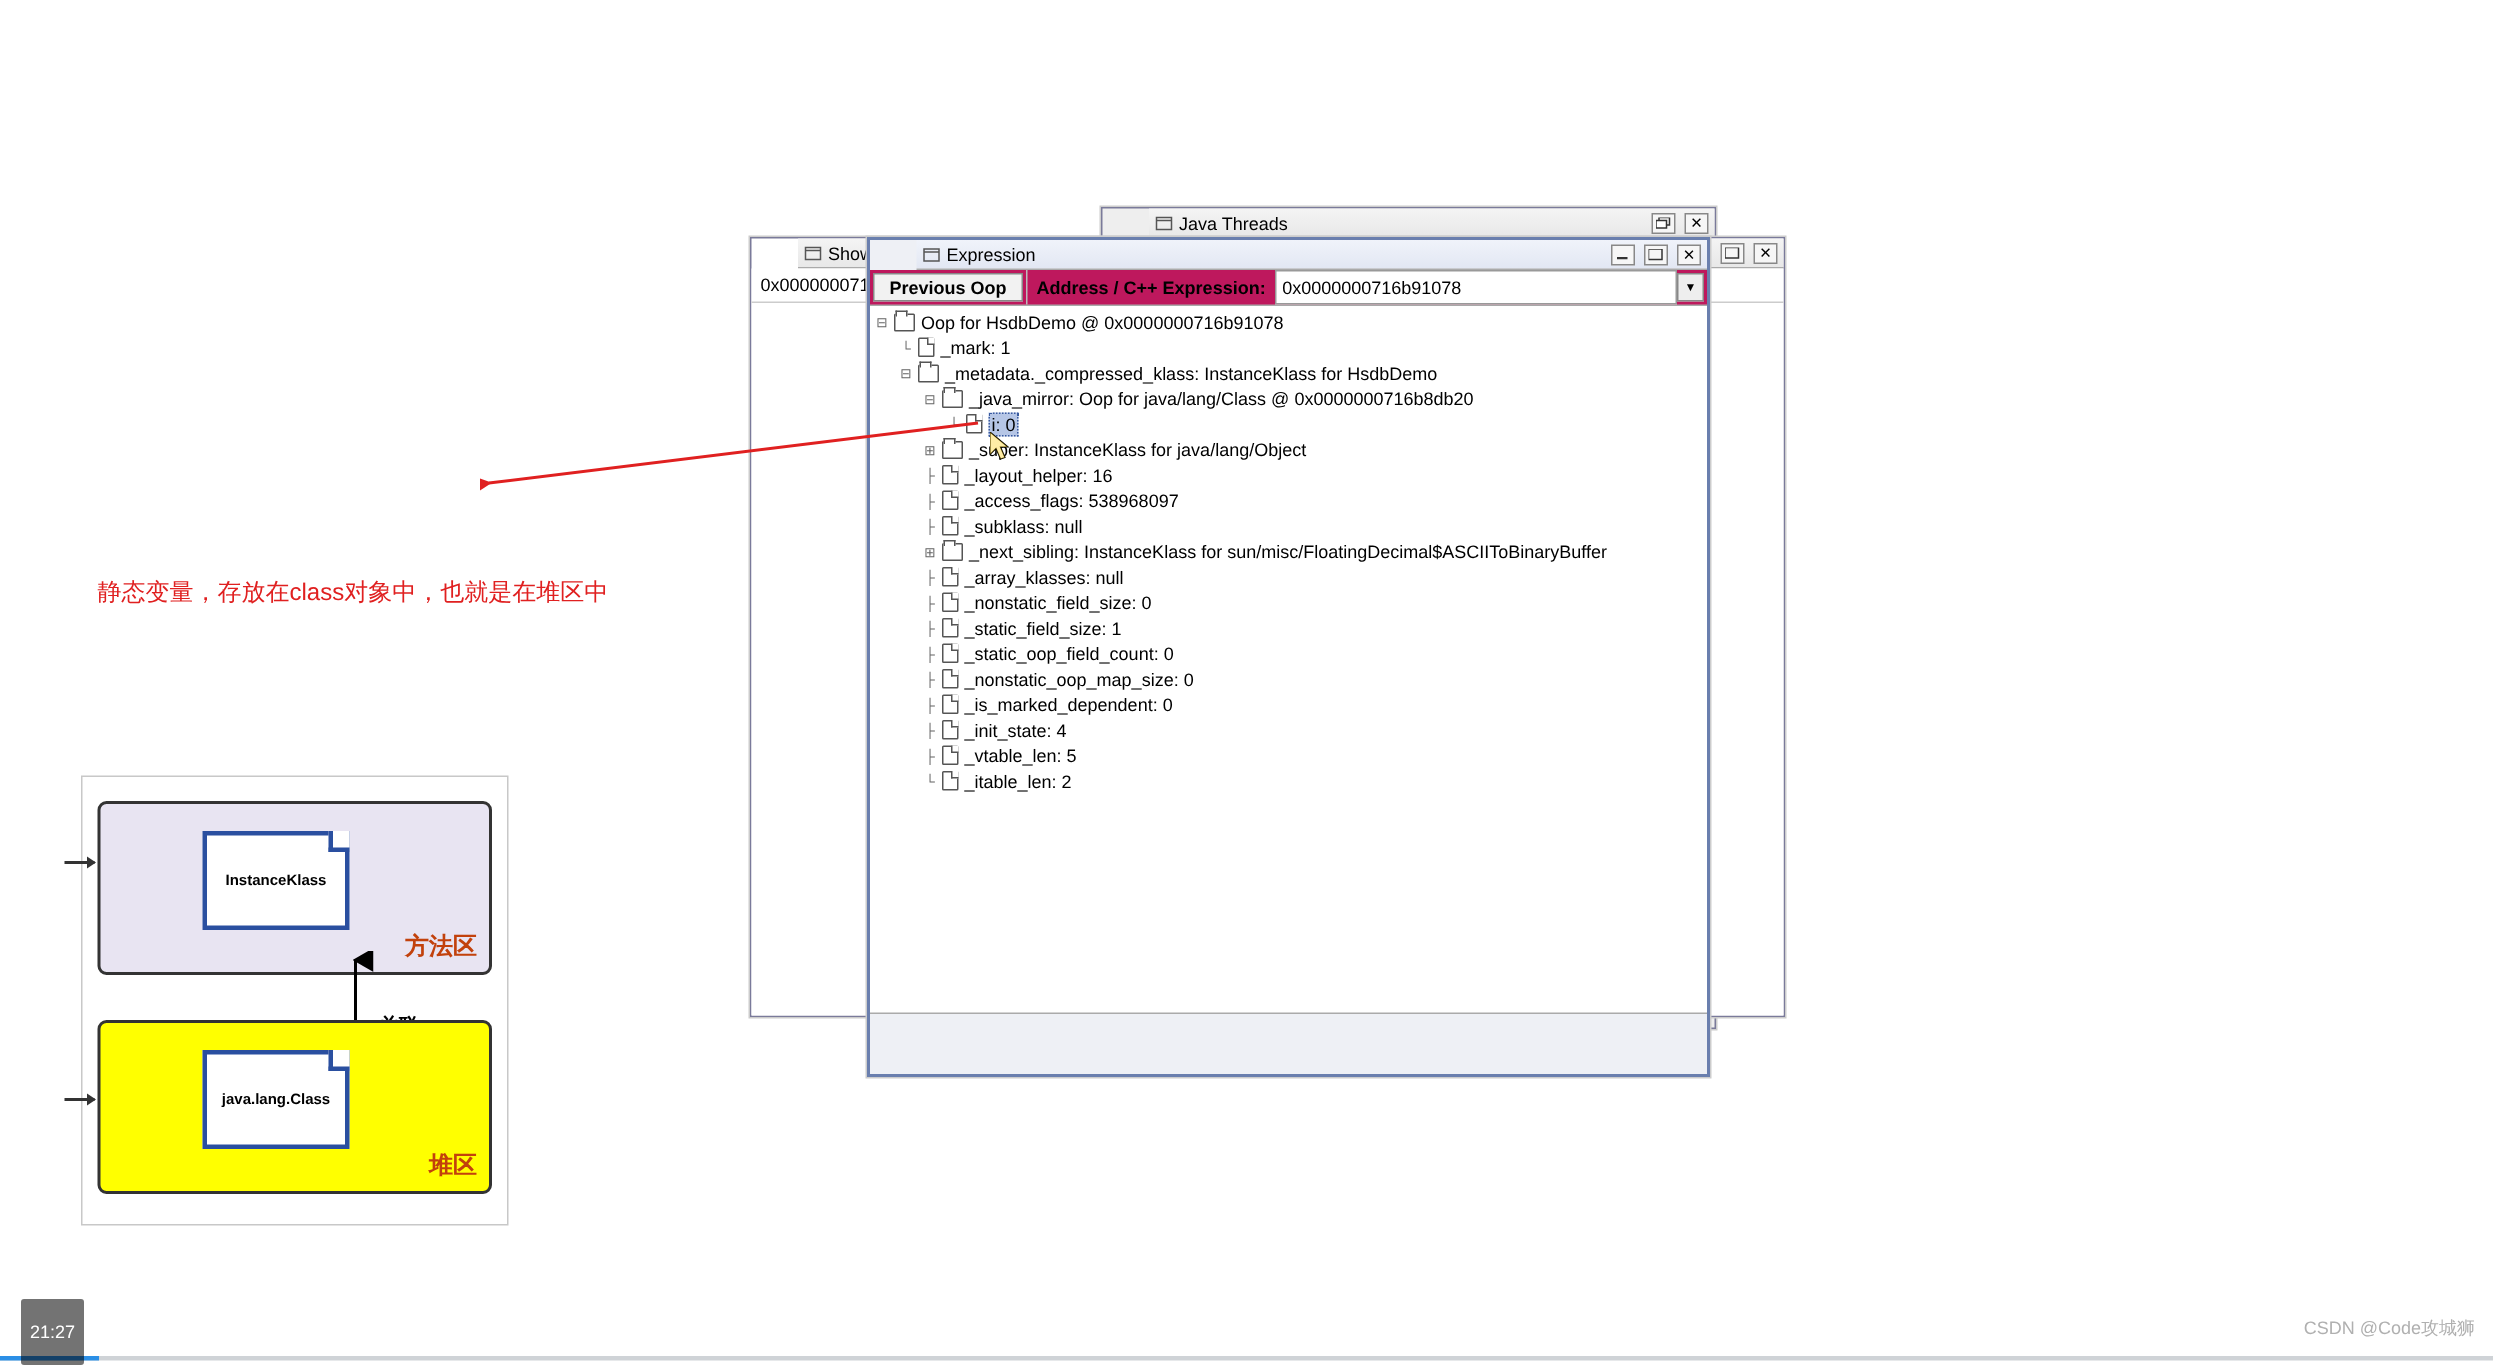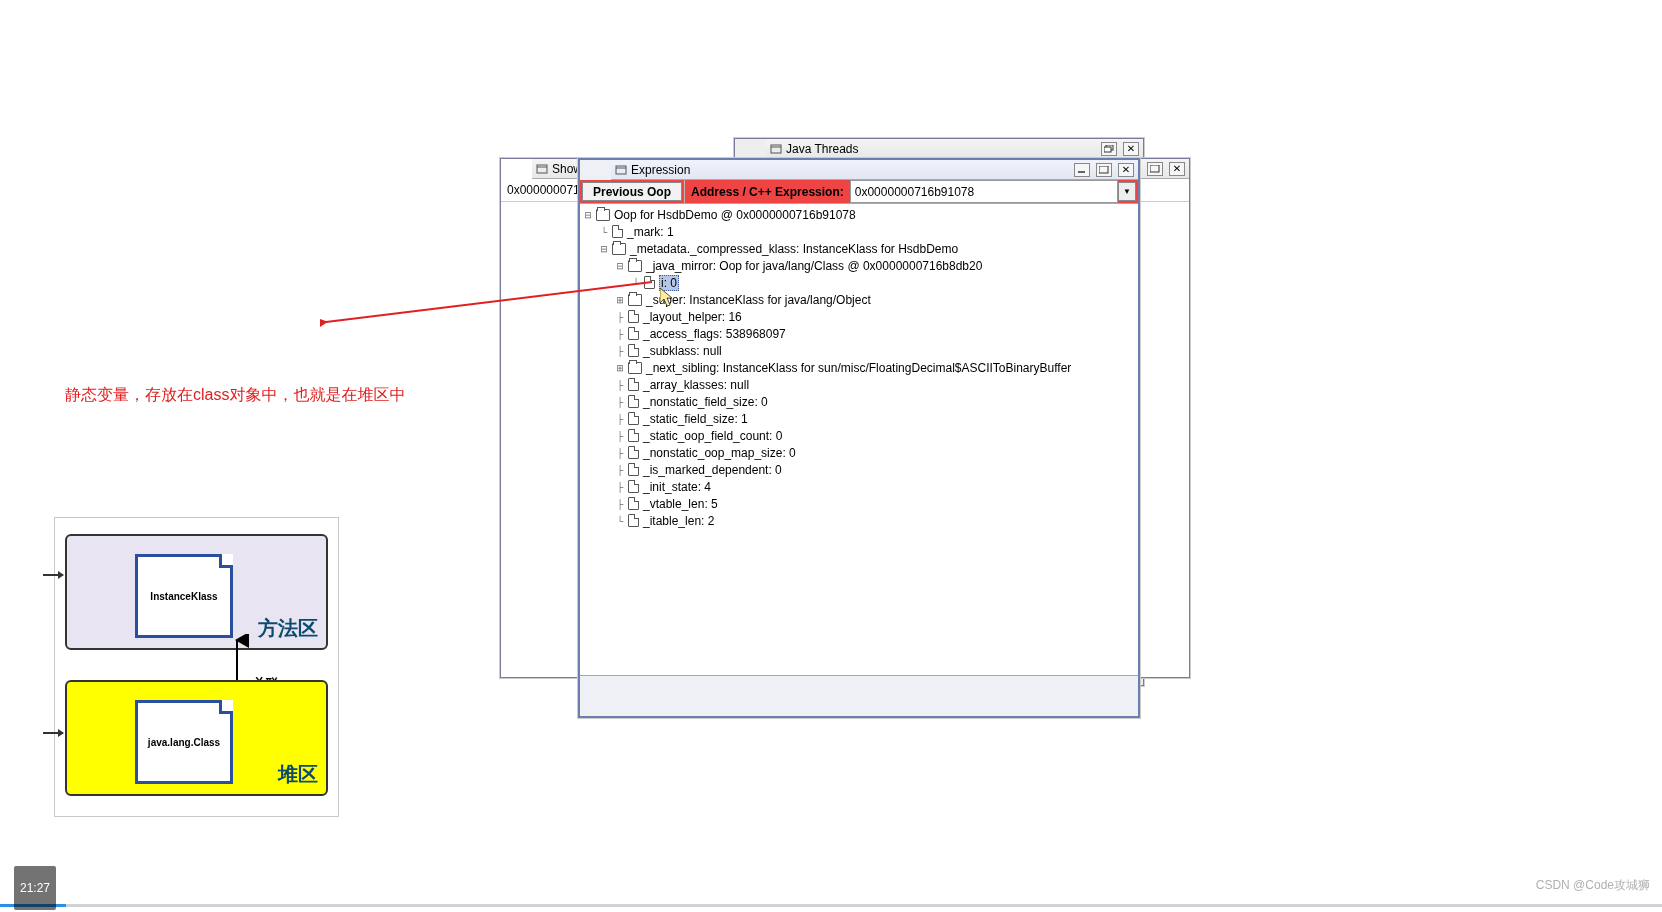"Previous Oop" #inspector .toolbar { background: #ef4444 -> #be185d }
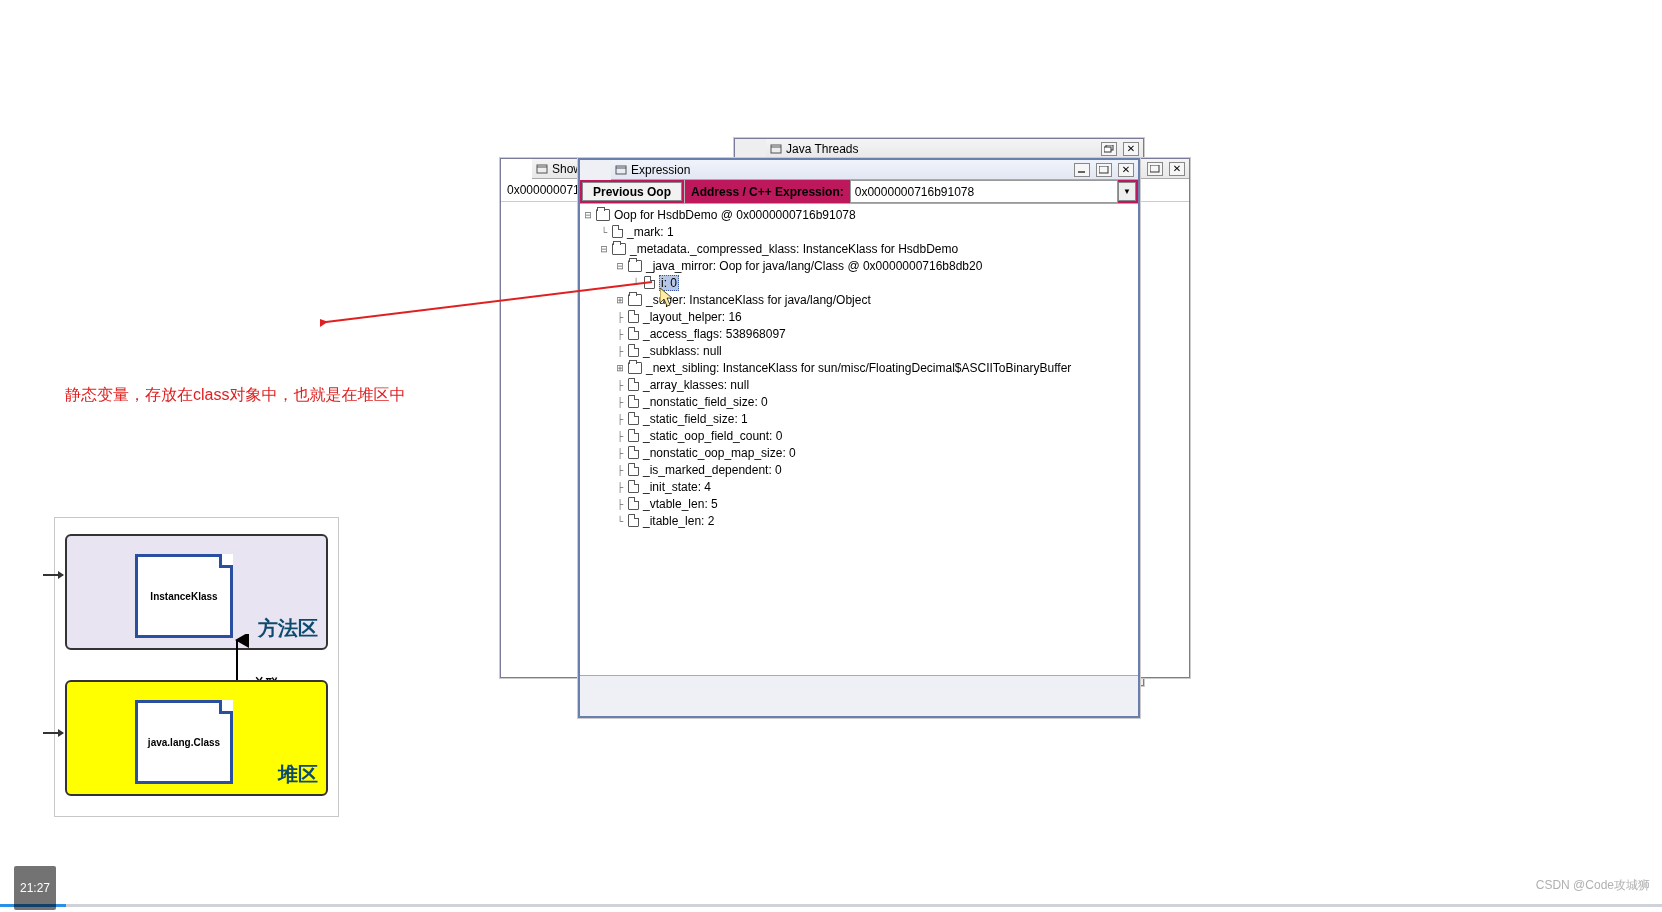"InstanceKlass" .box { height: 84px -> 66px }
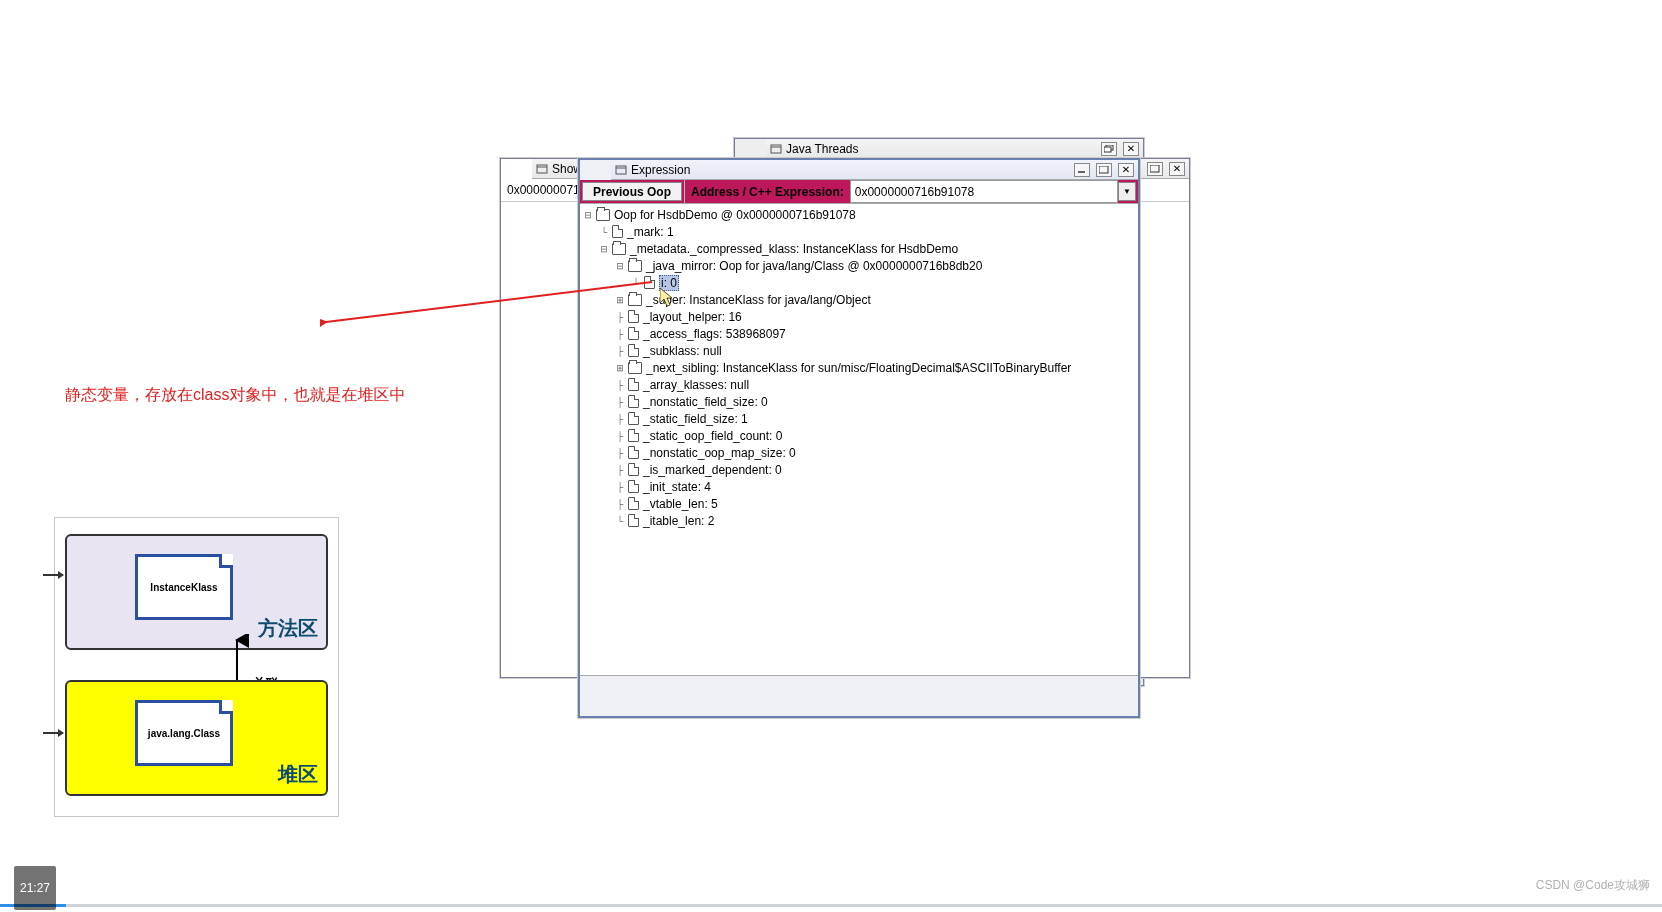"方法区" .zone-label { color: #0c4a6e -> #c2410c; font-size: 20px -> 16px }
